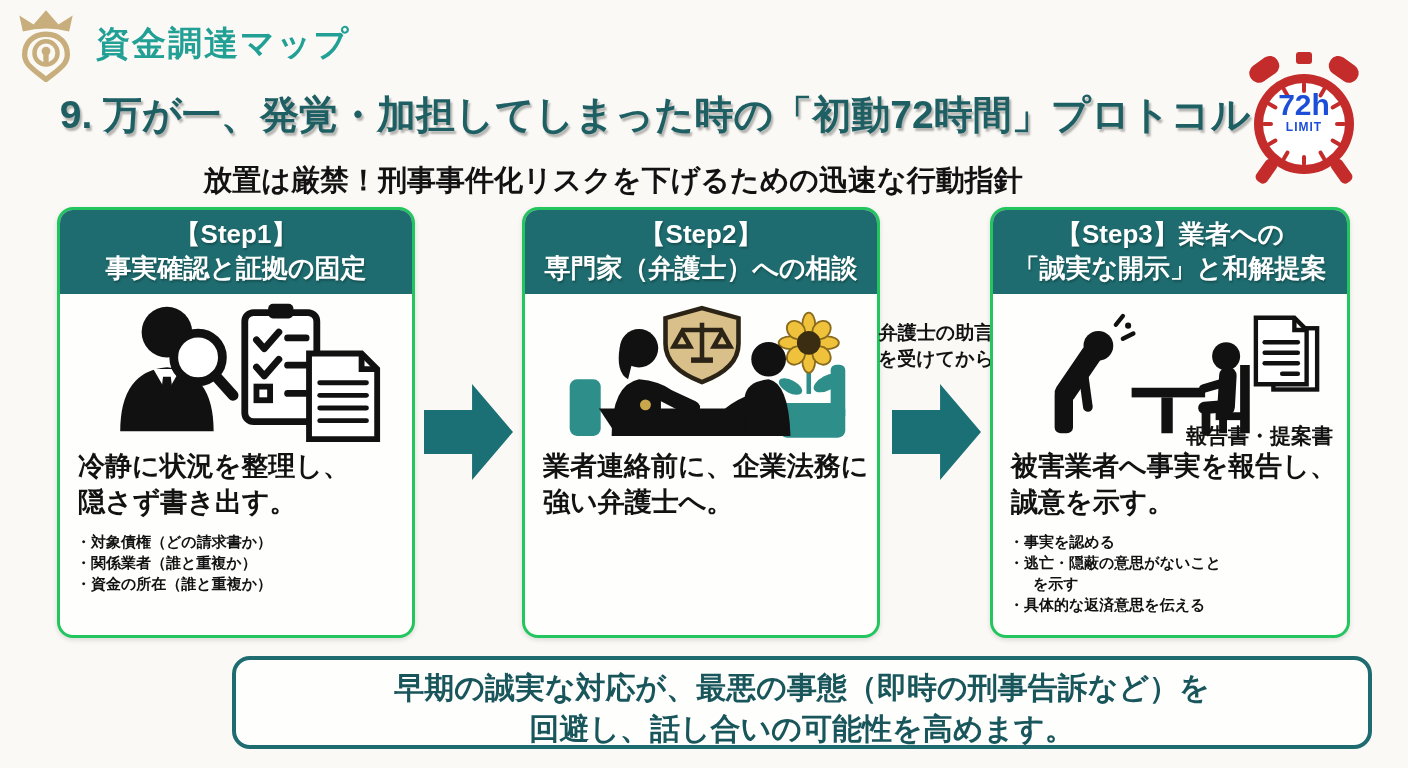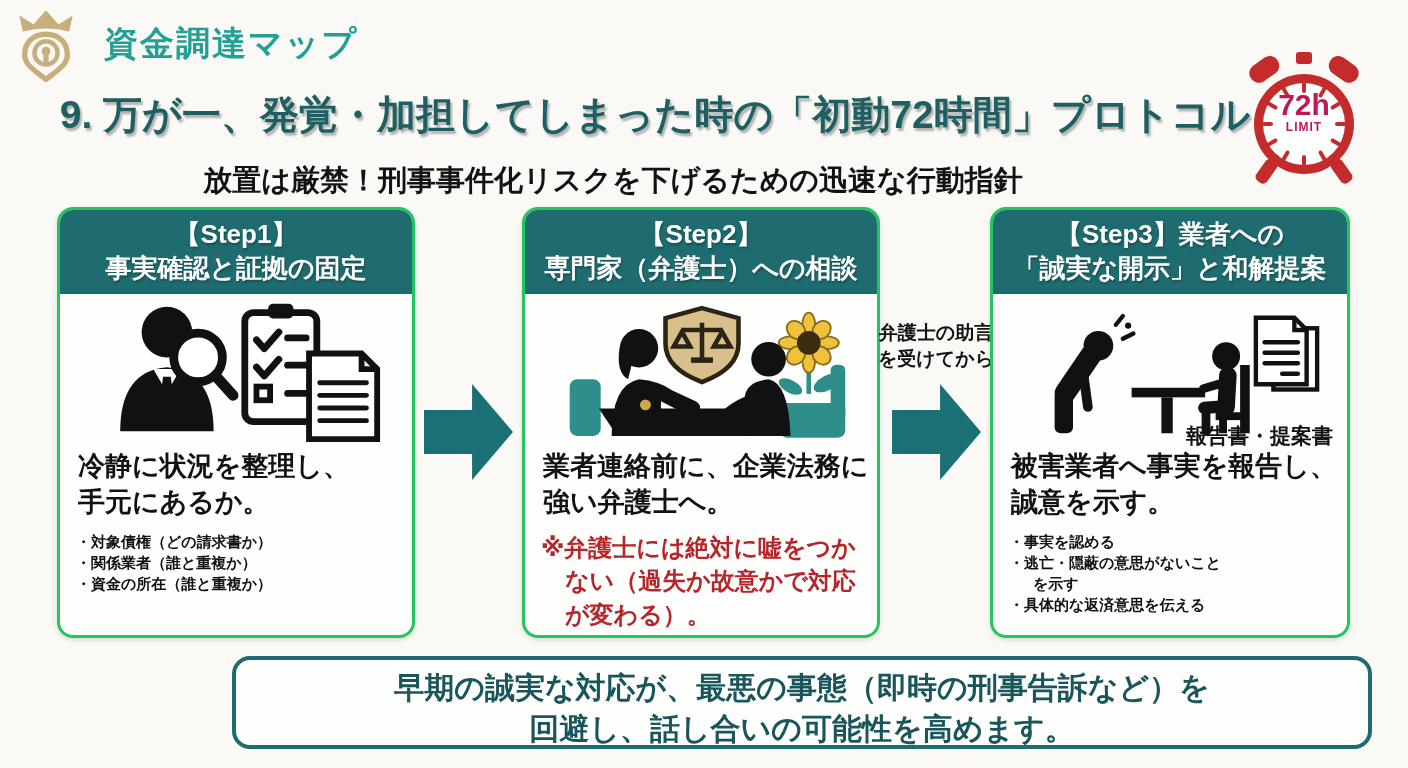"資金調達マップ" .brand { gap: 26px -> 18px }
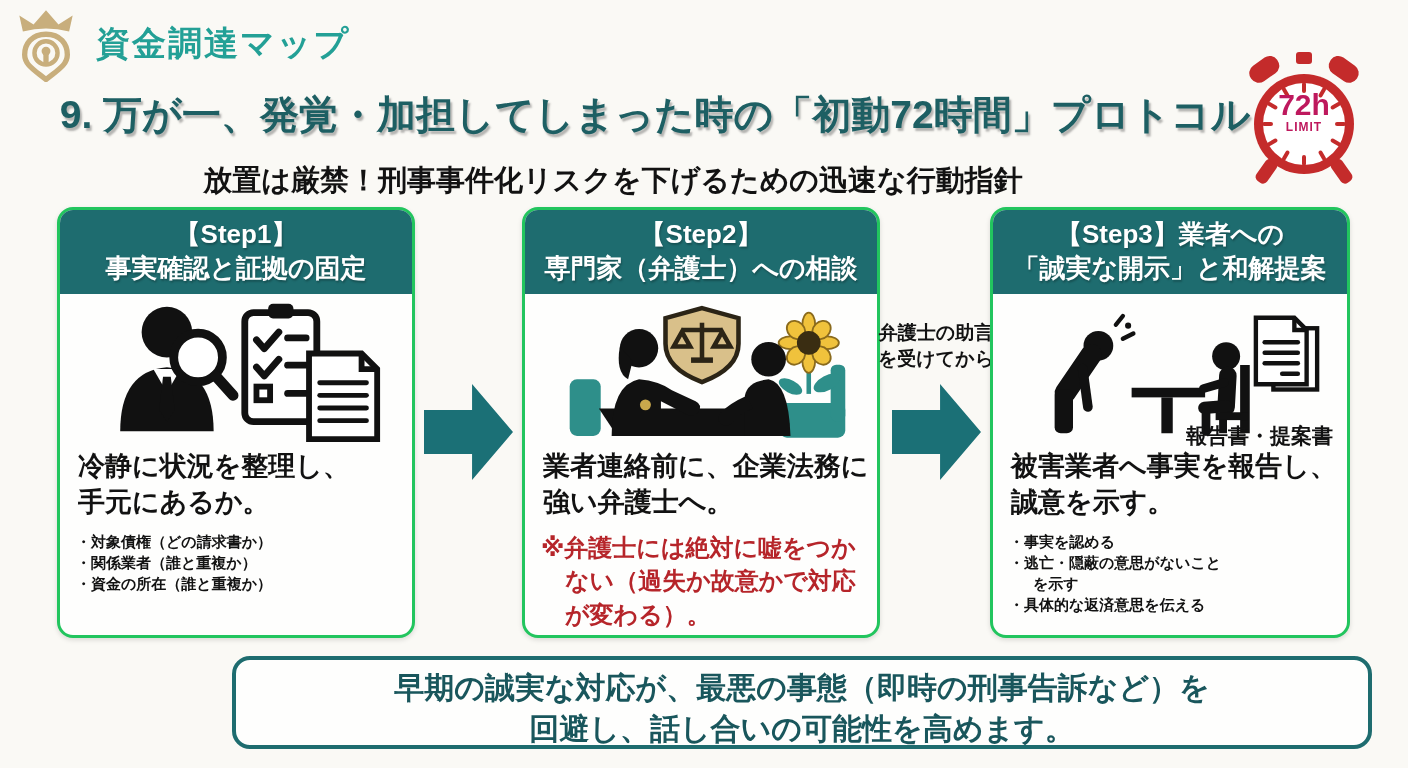"72h" .clock-text { color: #be185d -> #1d4ed8 }
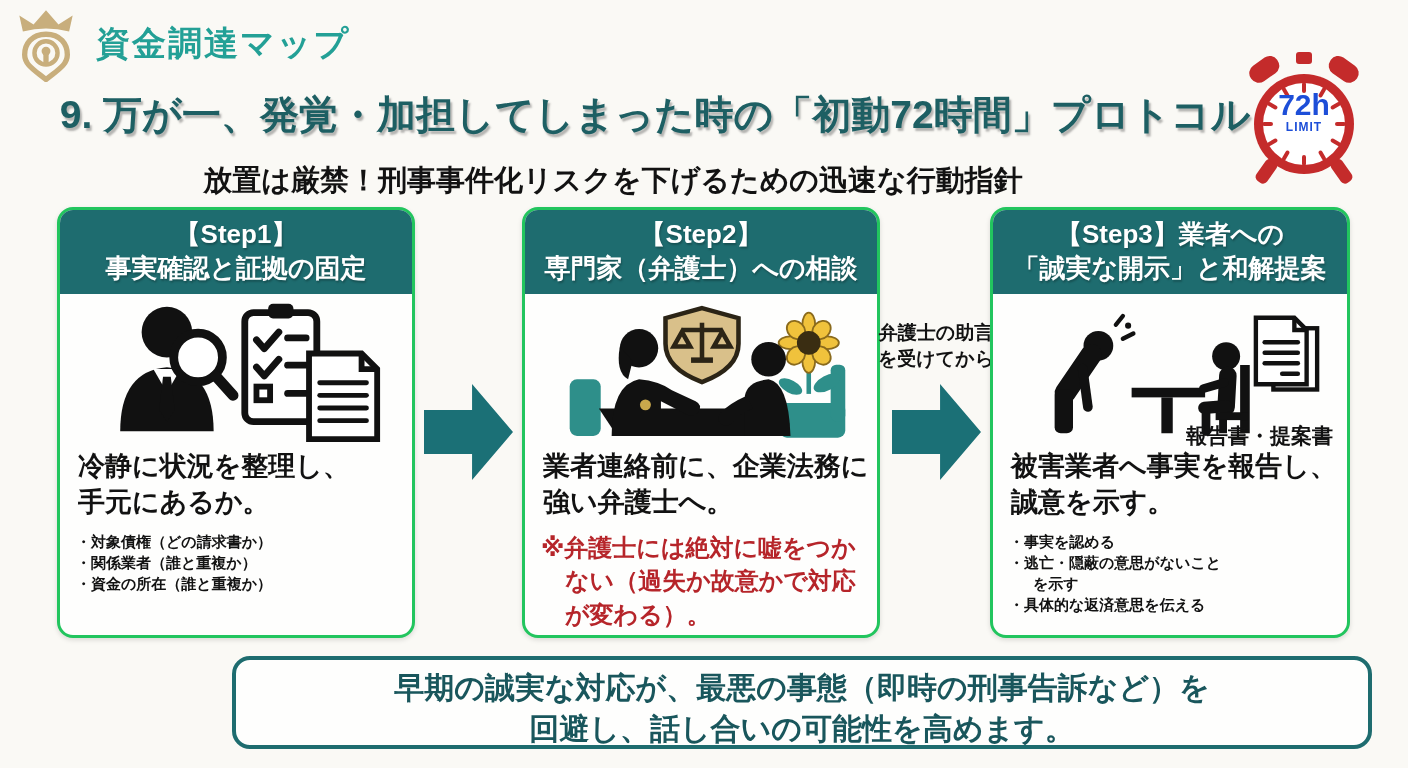"手元にあるか。" span.nowrap { text: 手元にあるか -> 隠さず書き出す }
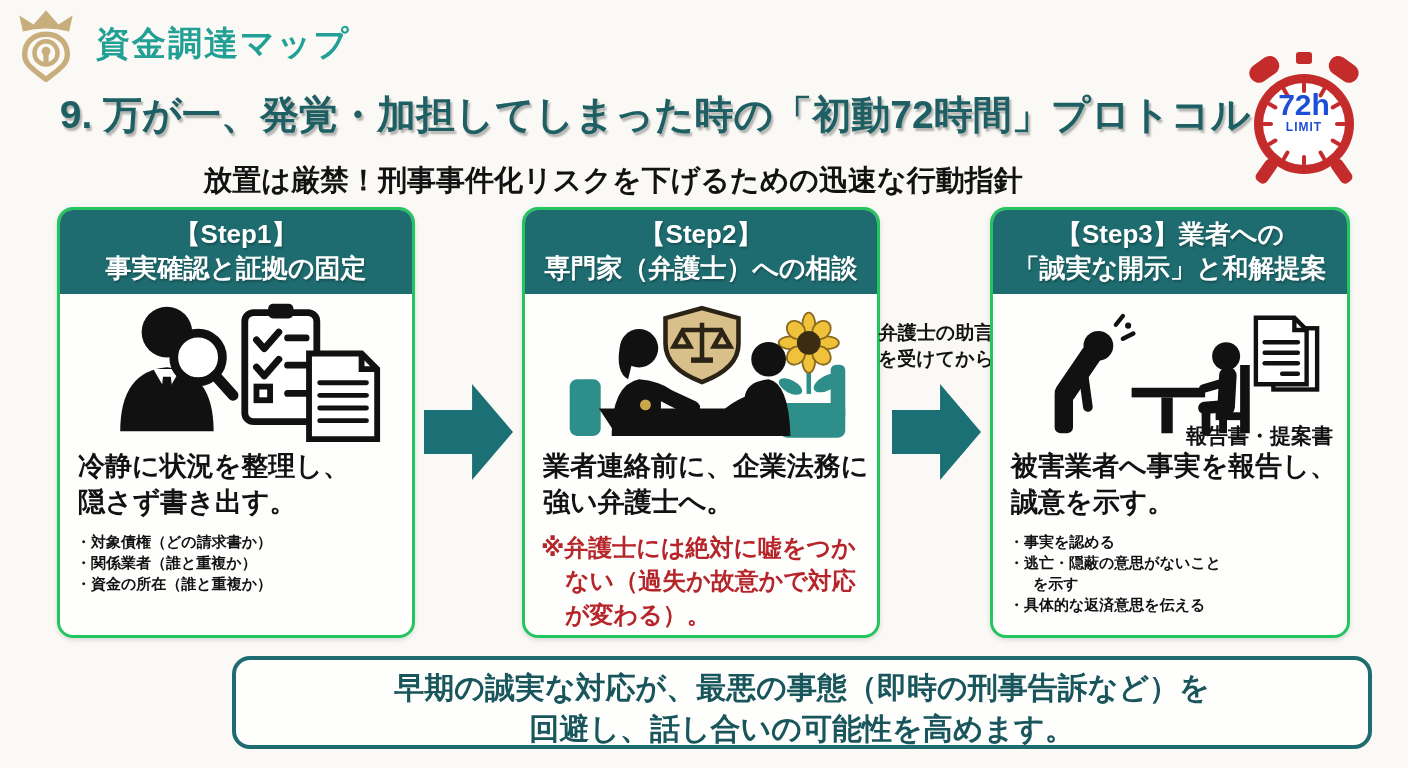"※弁護士には絶対に嘘をつか" div.note { html: <div> <div>※弁護士には絶対に嘘をつか</div> <div>ない（過失か故意かで対応</div> <div>が変わる）。</div> </div> -> none }
